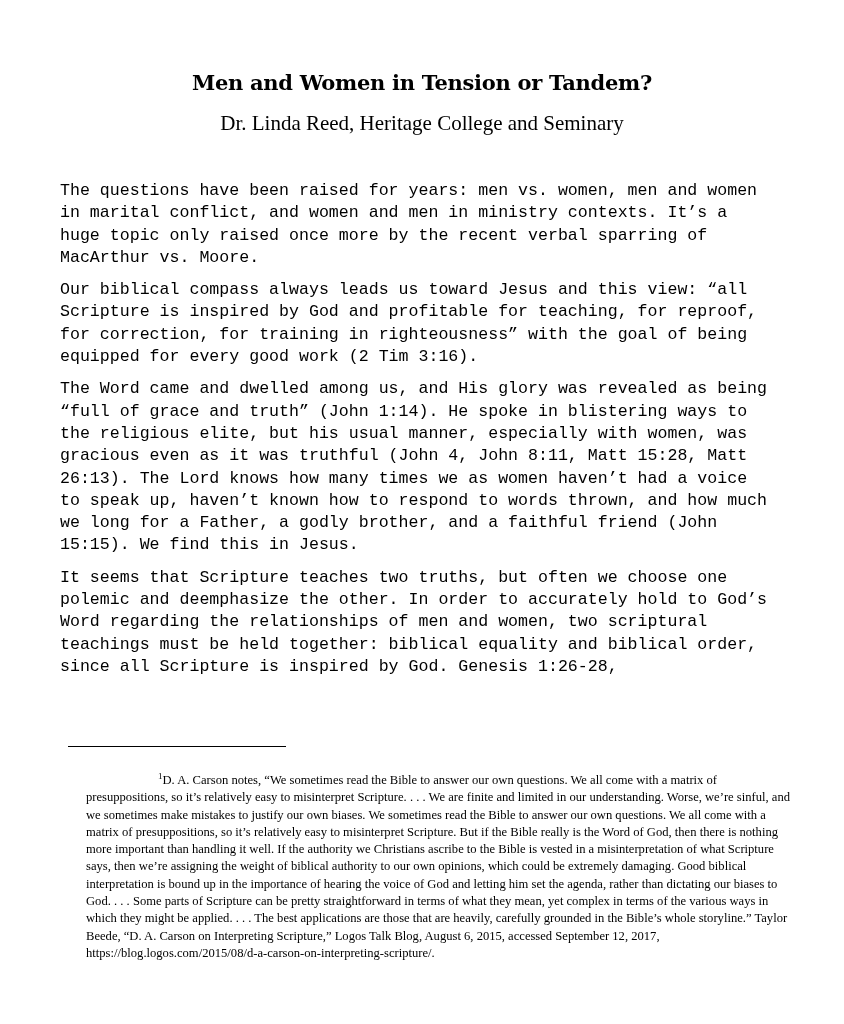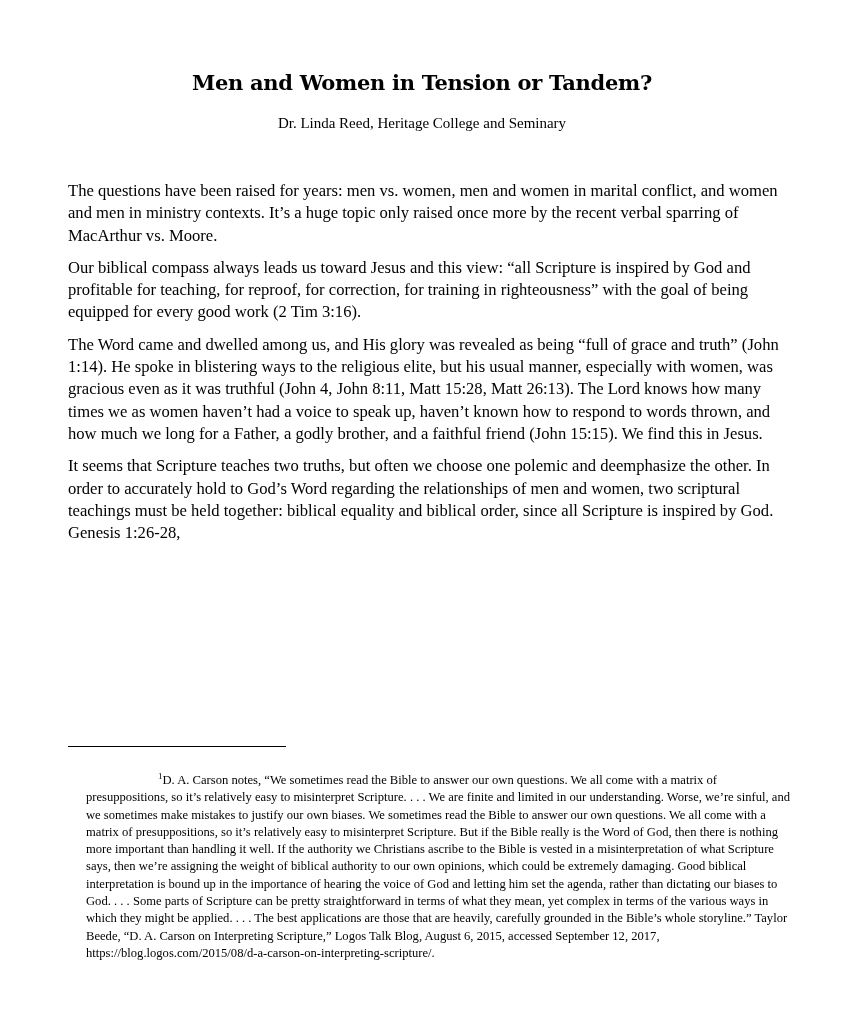"Dr. Linda Reed, Heritage College" .author { font-size: 15px -> 21px }
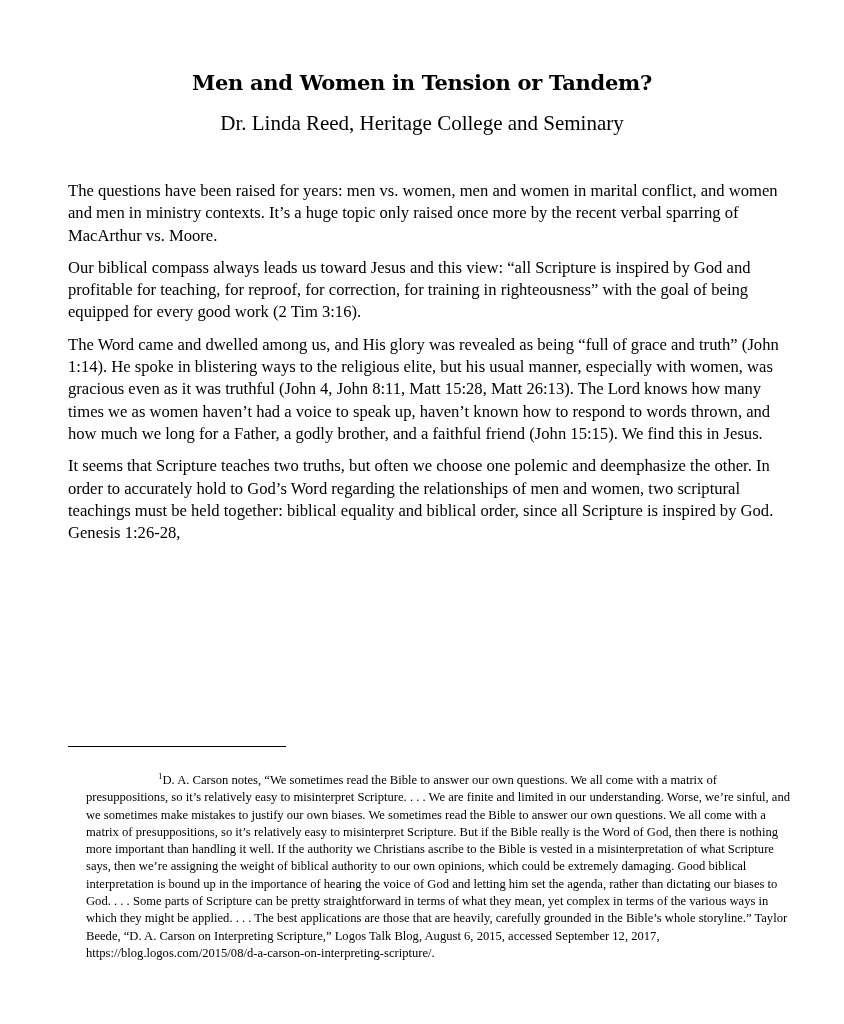"The questions have been raised" .body { font-family: Liberation Serif, serif -> Liberation Mono, monospace; left: 68px -> 60px }
